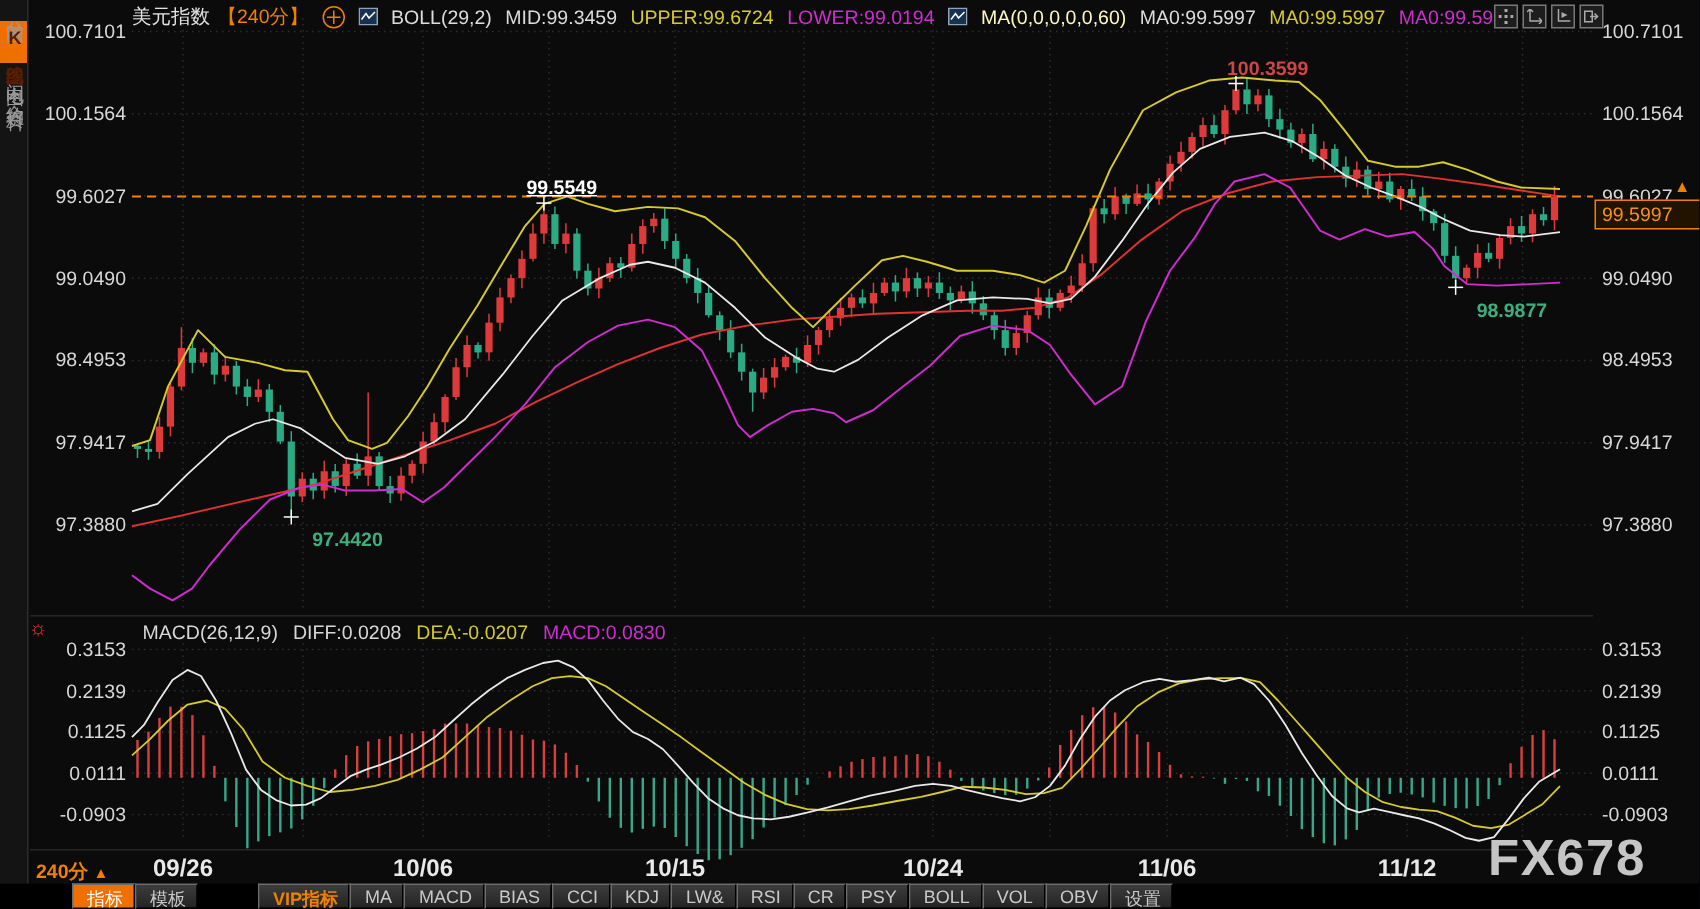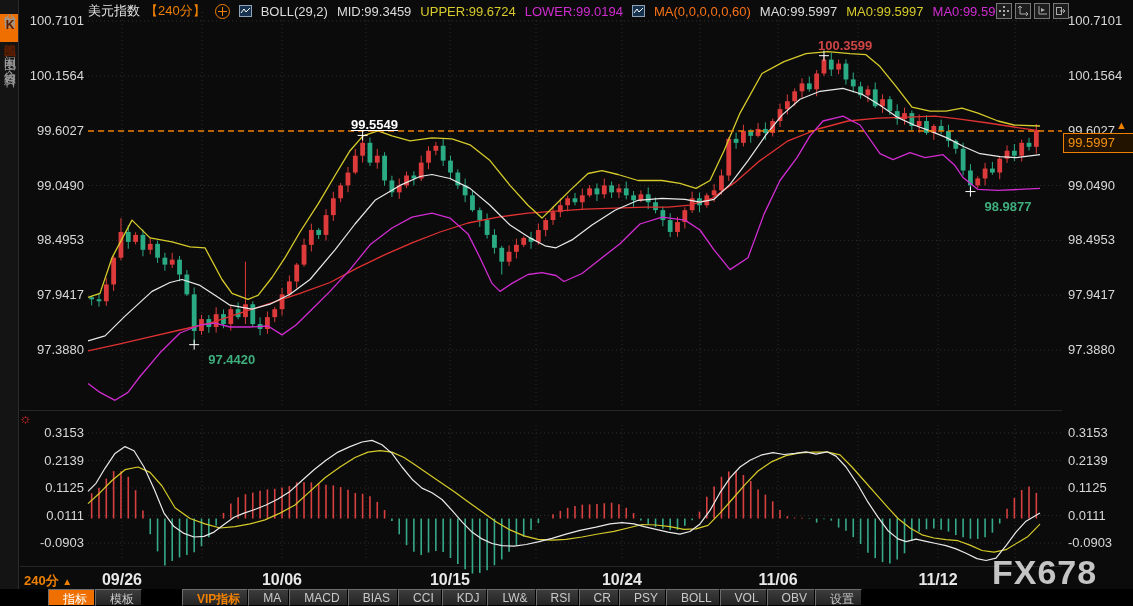"MA(0,0,0,0,0,60)" span { color: #f97316 -> #fef9c3 }
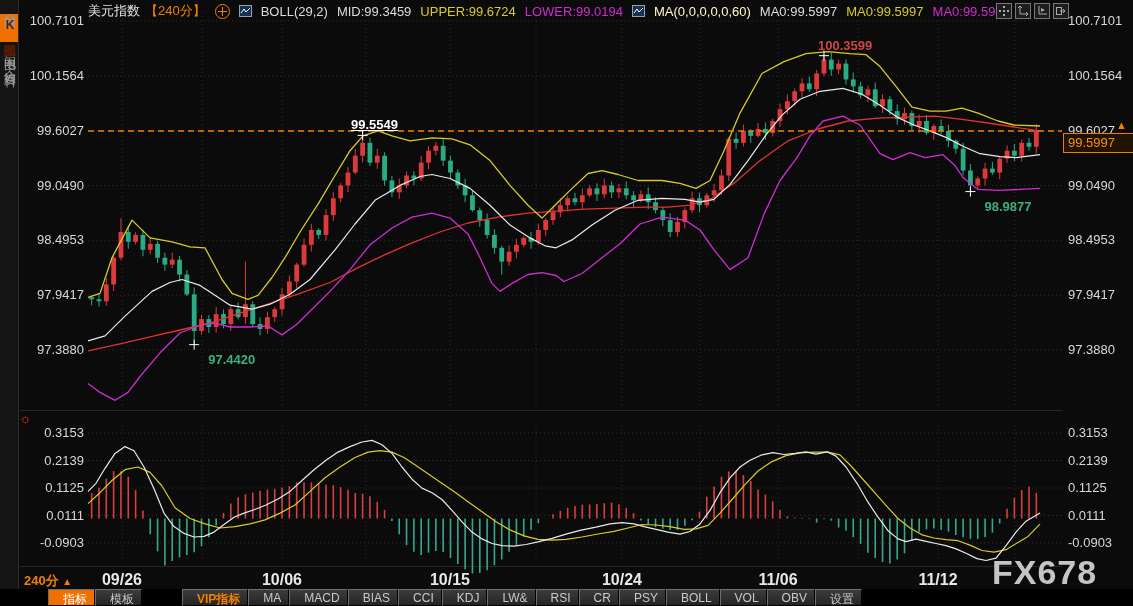"MACD(26,12,9)" div.macdhdr { html: none -> <div> <span>MACD(26,12,9)</span> <span>DIFF:0.0208</span> <span>DEA:-0.0207</span> <span>MACD:0.0830</span> </div> }
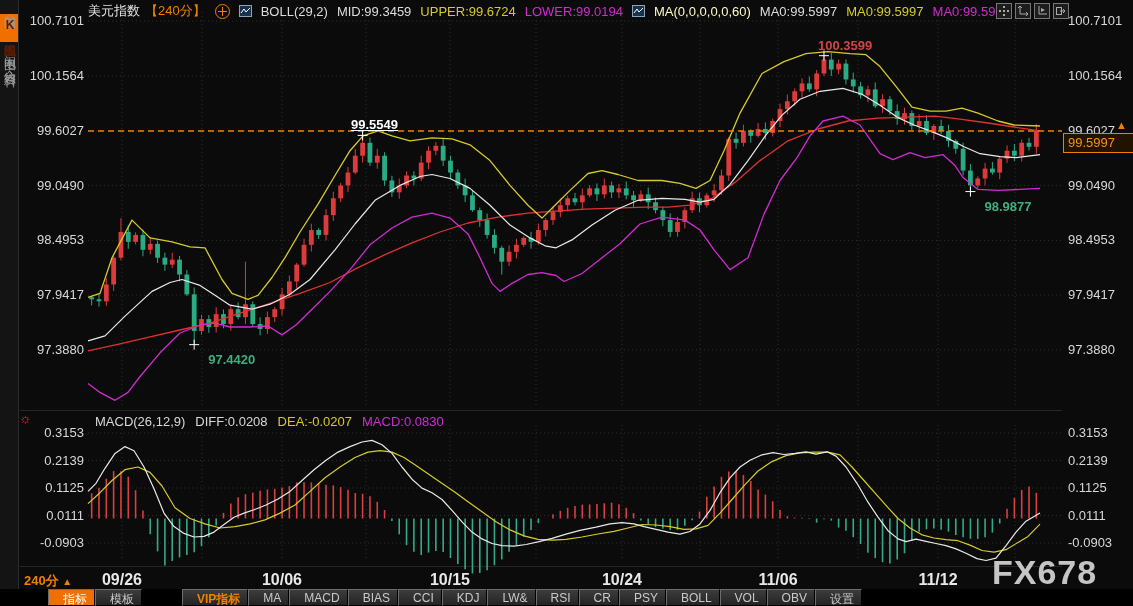"指标" .tab { padding: 1px 7px 0 14px -> 1px 7px 0 9px }
